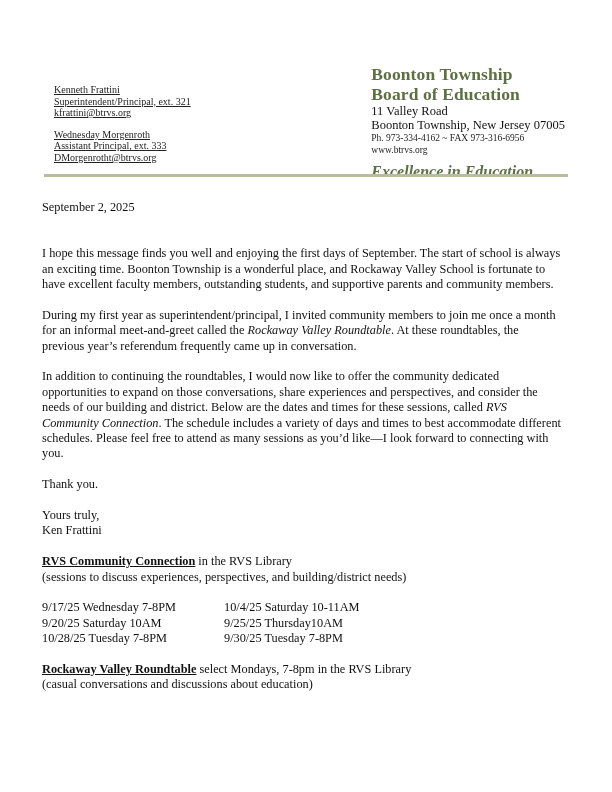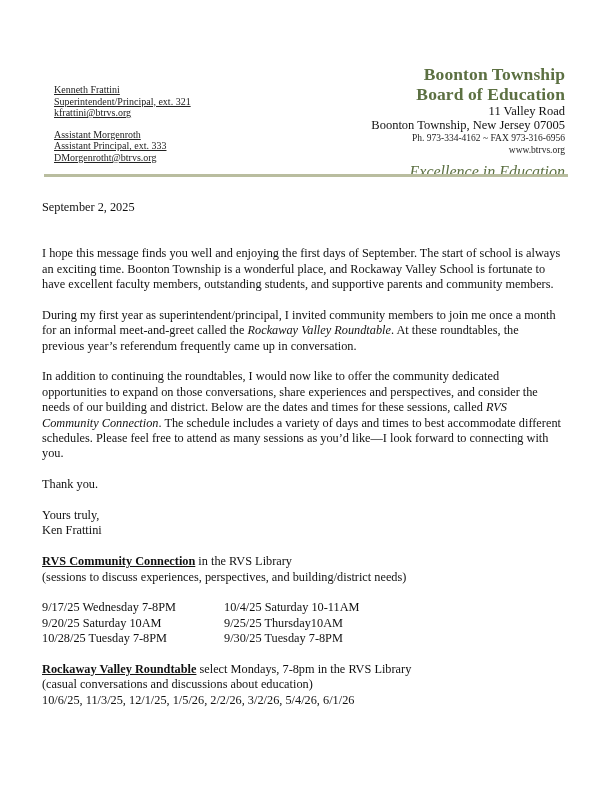"Boonton Township" .letterhead-right { text-align: right -> none }
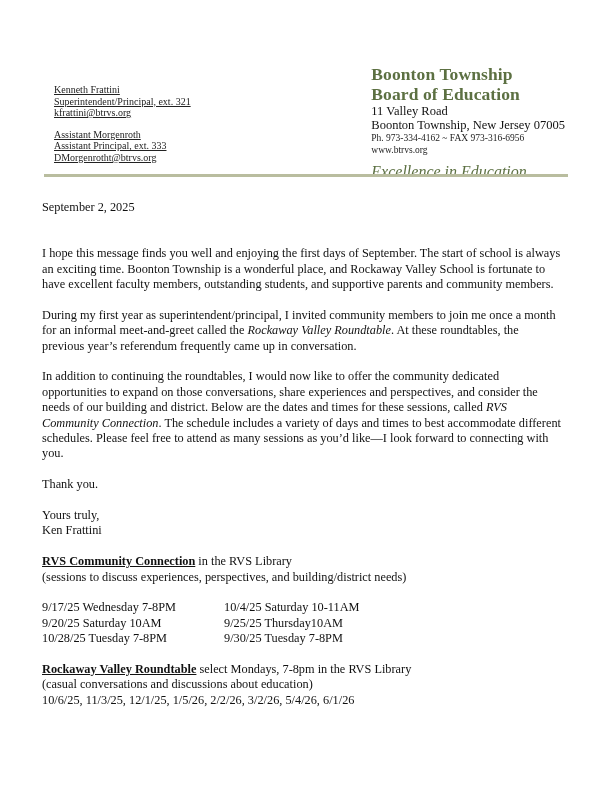"Assistant Morgenroth" div { text: Assistant -> Wednesday }
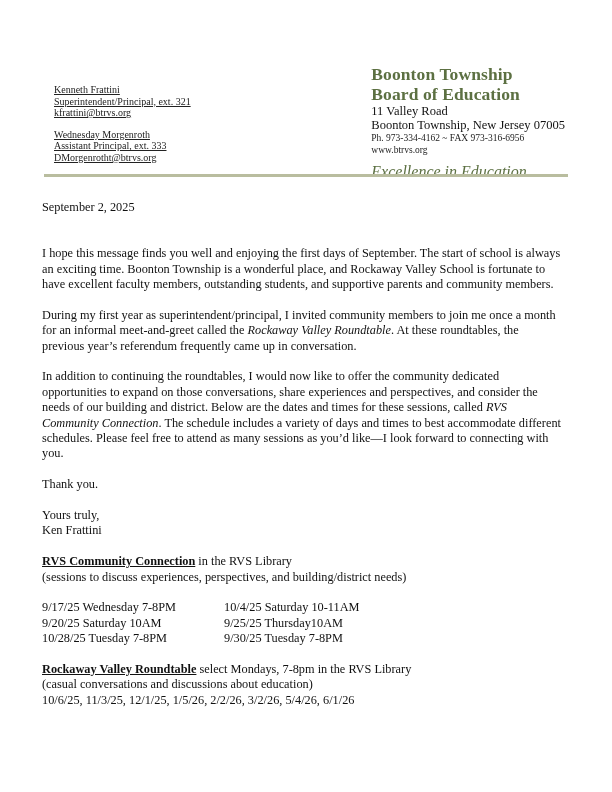"Excellence in Education" .motto { font-weight: normal -> bold }
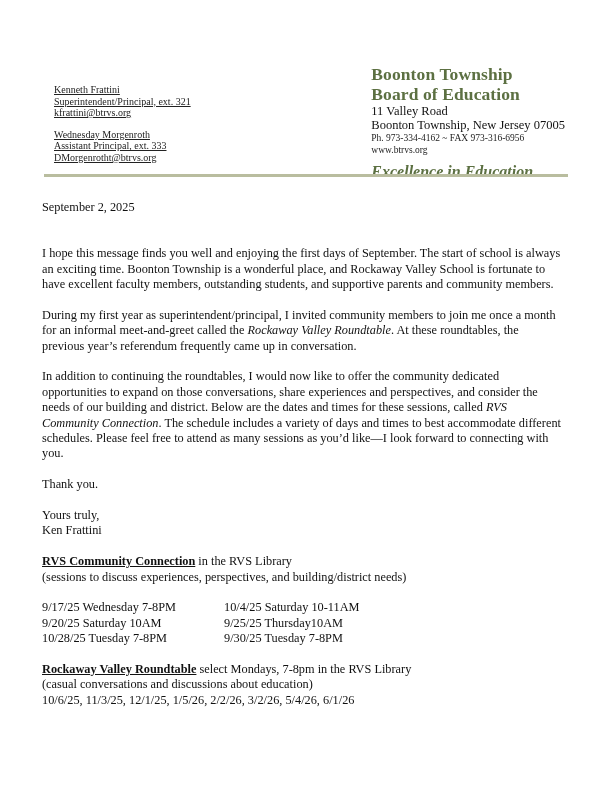"10/6/25, 11/3/25, 12/1/25, 1/5/26," div { html: <div>10/6/25, 11/3/25, 12/1/25, 1/5/26, 2/2/26, 3/2/26, 5/4/26, 6/1/26</div> -> none }
